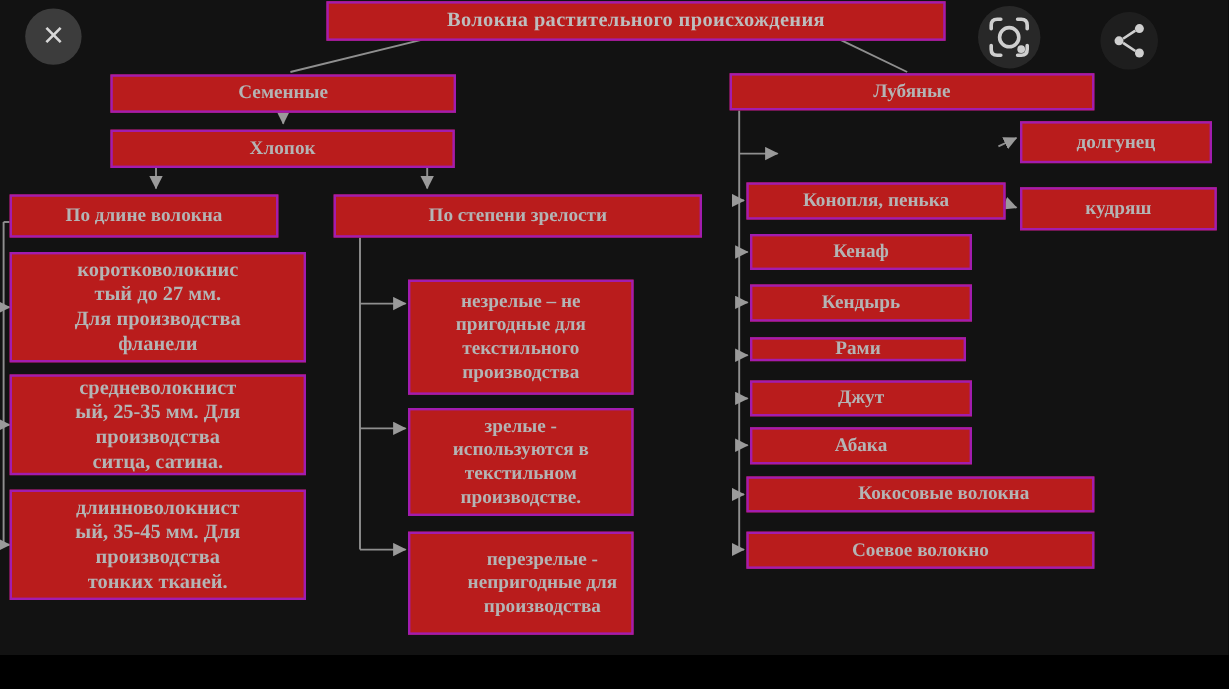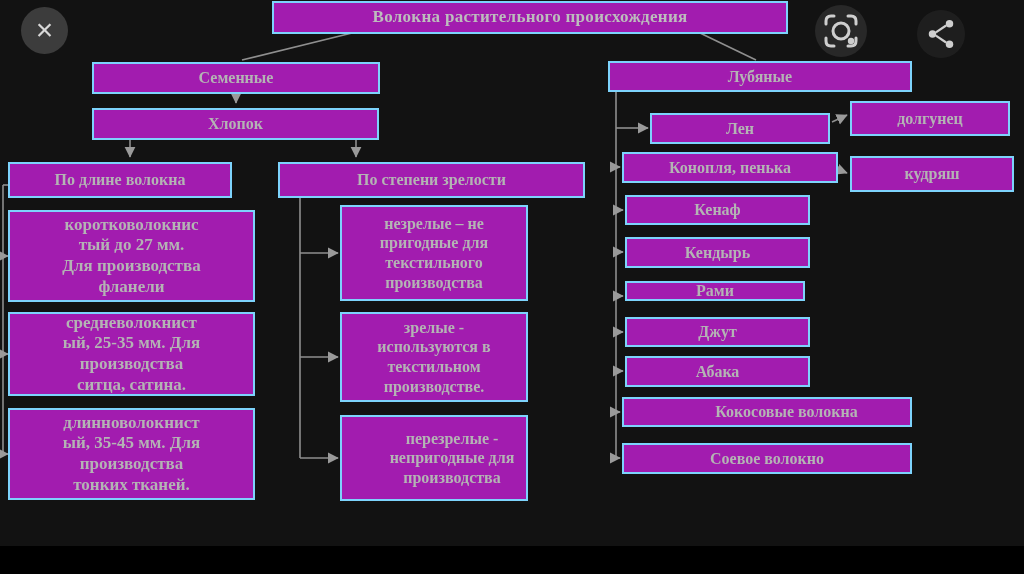"Волокна растительного происхождения" .box { background: #a21caf -> #b91c1c; border: 2px solid #7dd3fc -> 2px solid #a21caf }
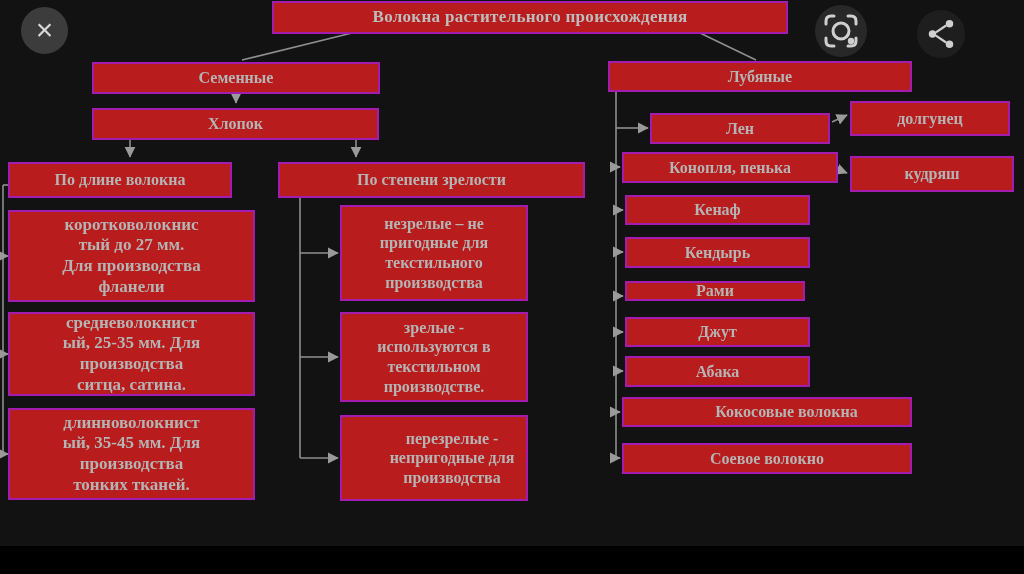"Лен" div.box { html: <div>Лен</div> -> none }
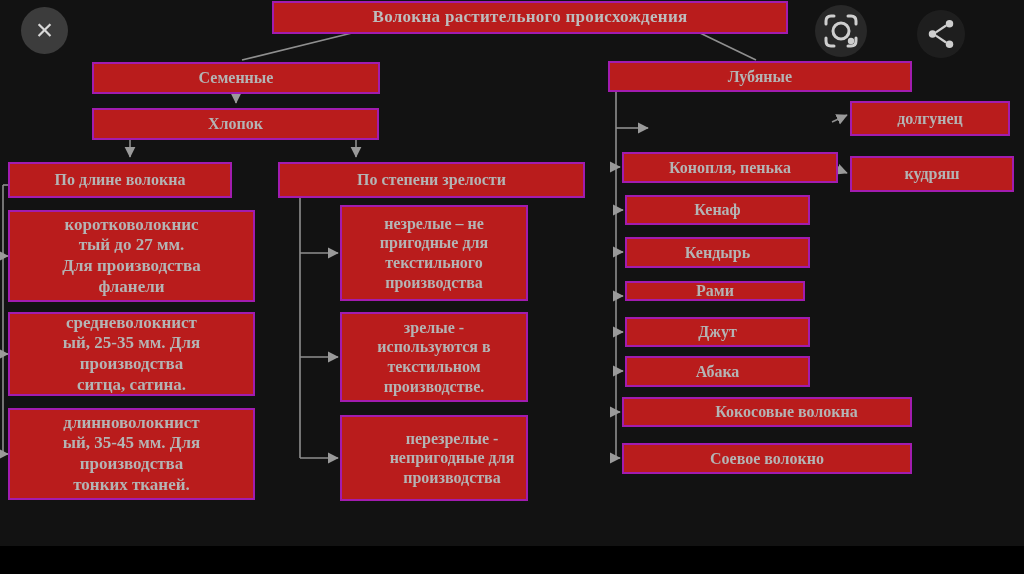"незрелые – не" .body-sm { margin-top: none -> 28px }
